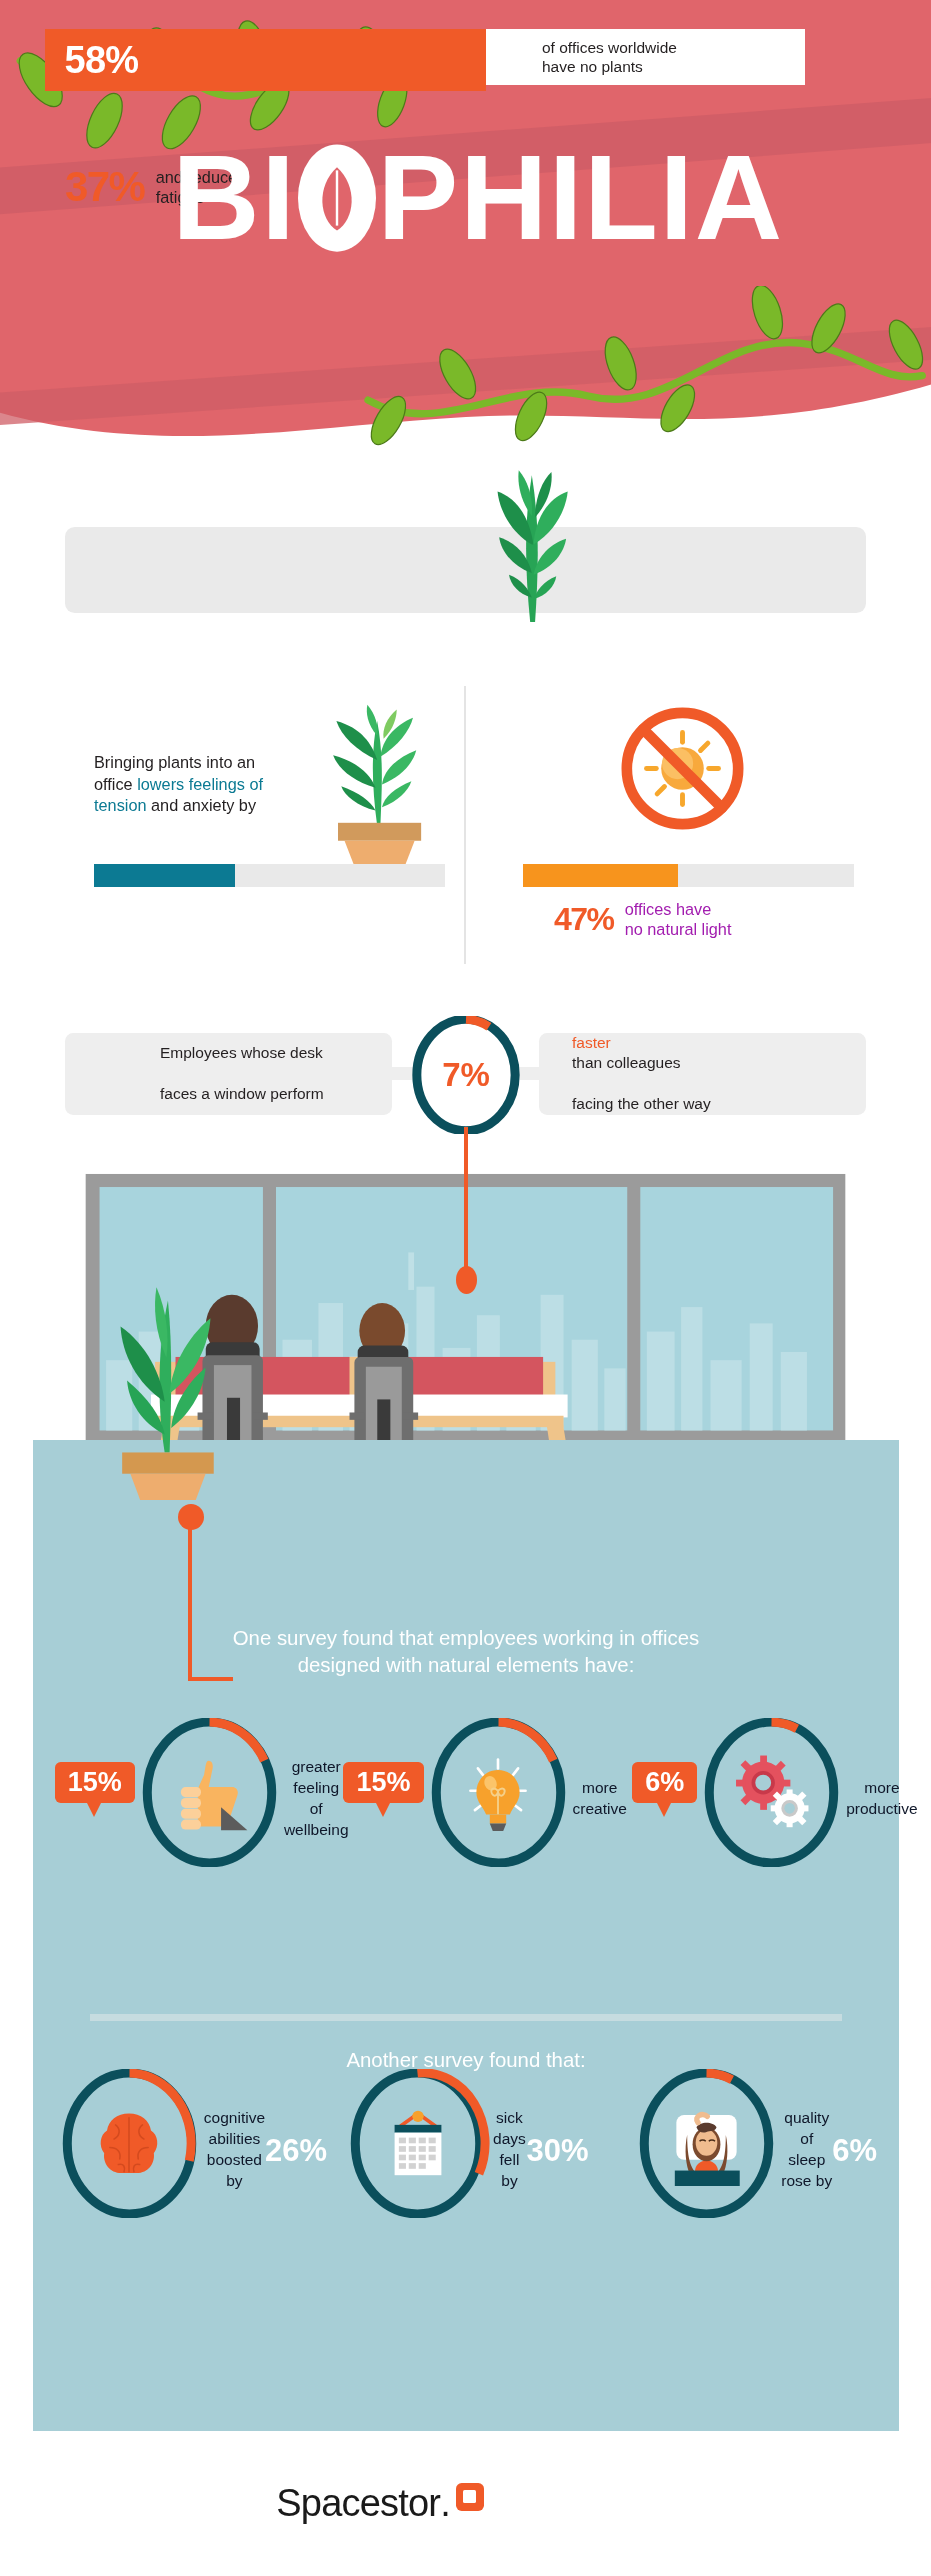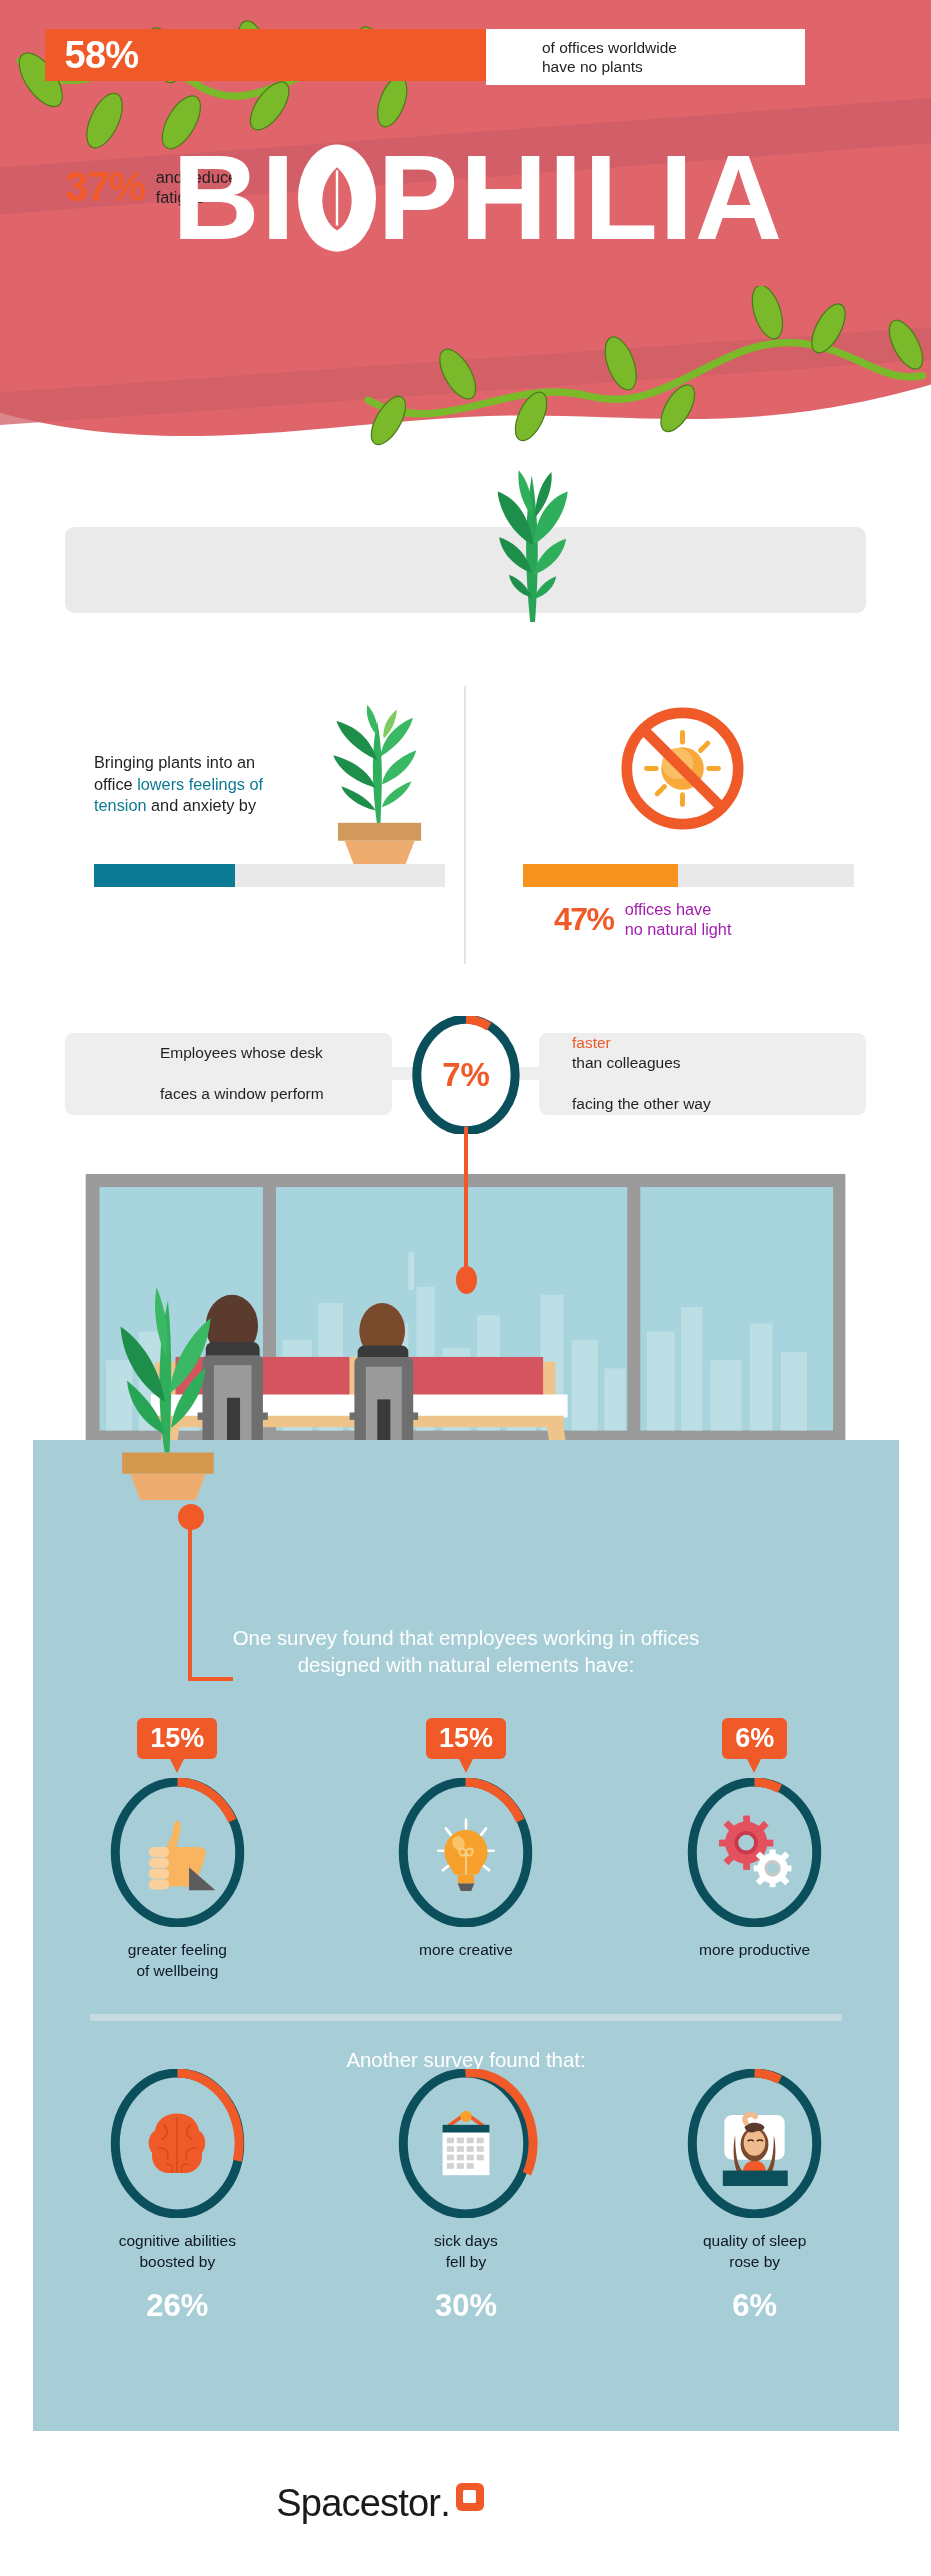"58%" .bar58-fill { height: 52px -> 62px }
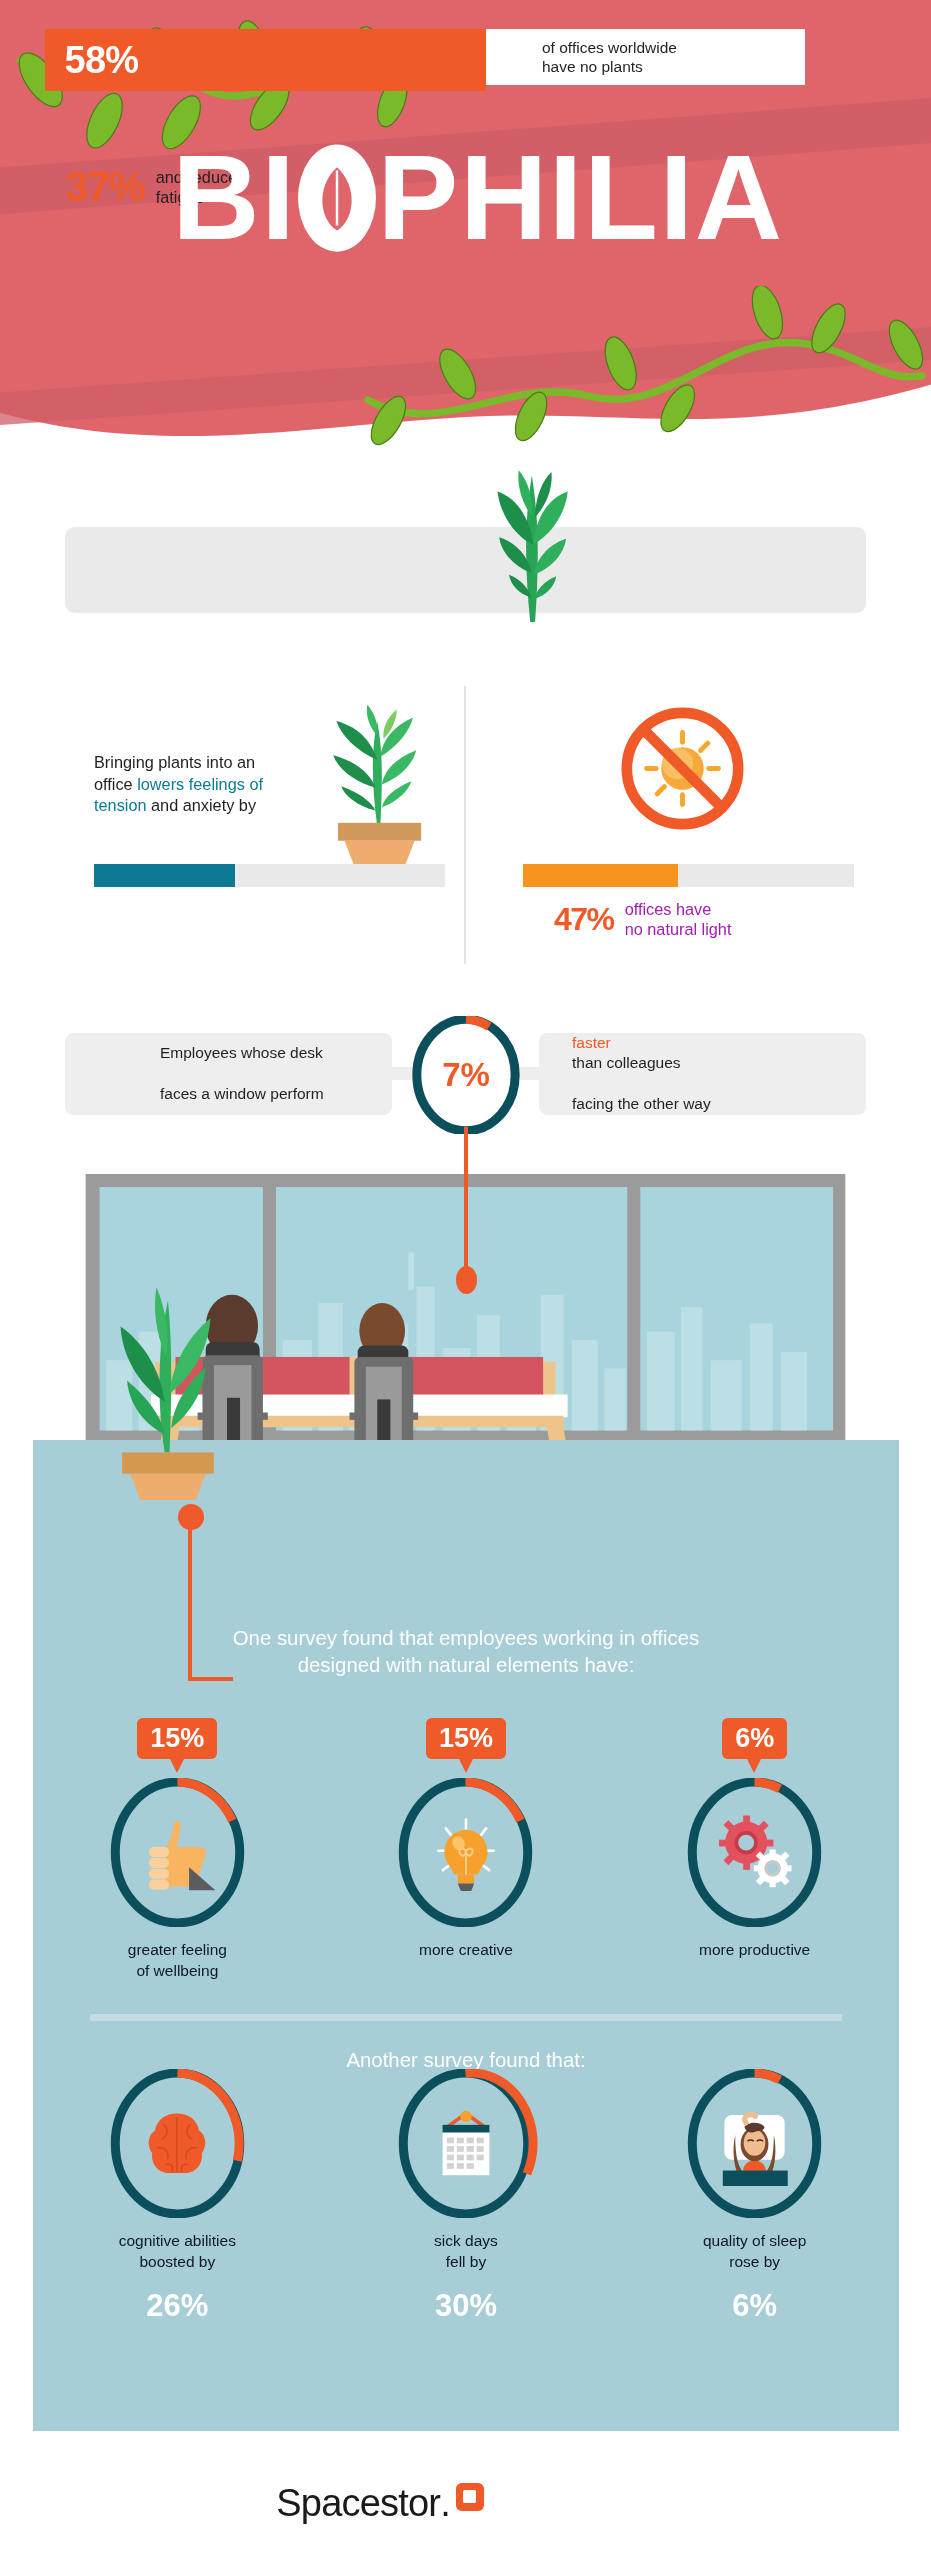"15%" .donut-cell { flex-direction: column -> row }
